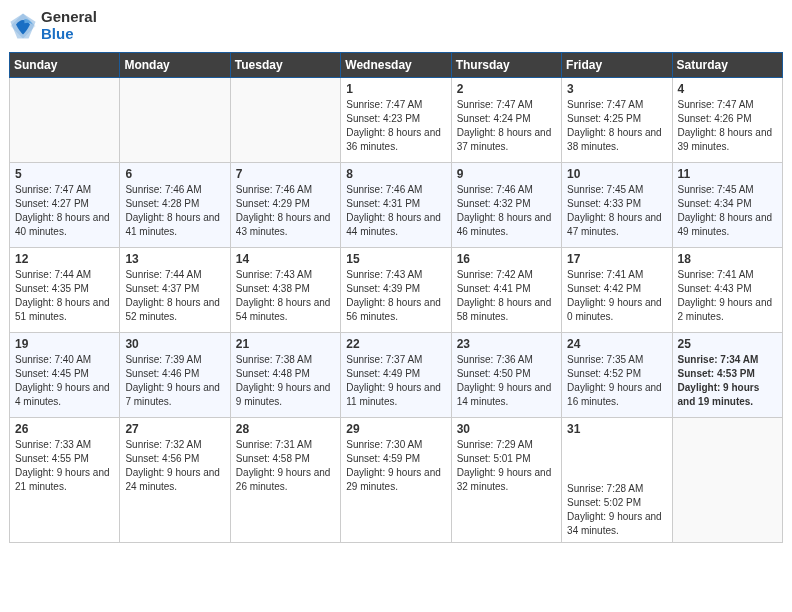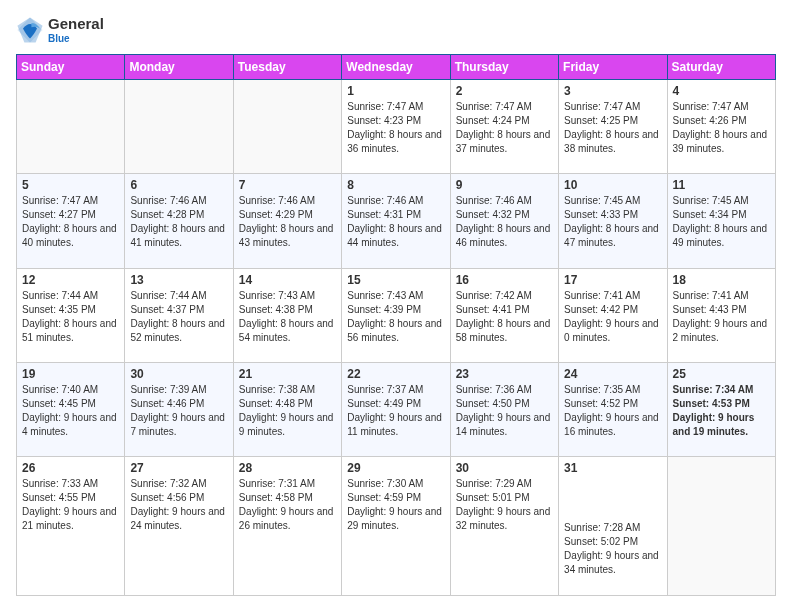"General" .page { height: 612px -> 536px; padding: 16px -> 9px }
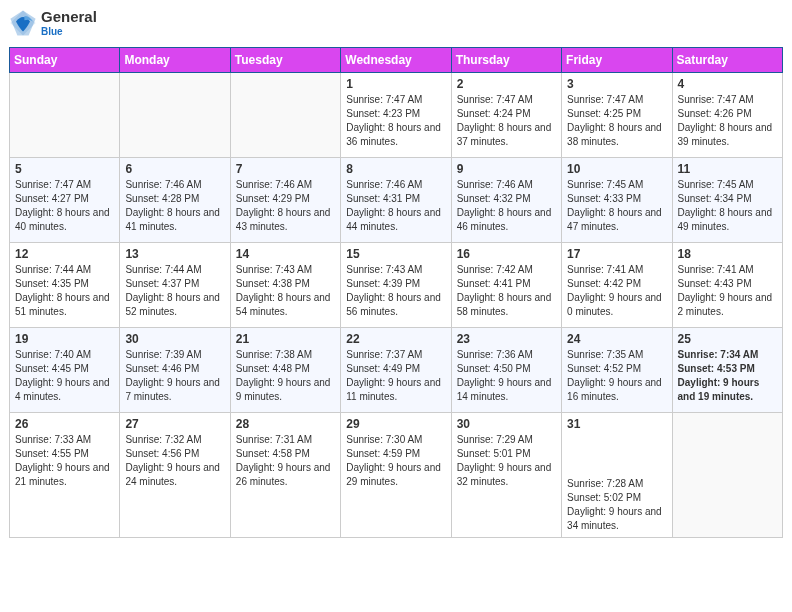"Blue" .logo-blue { font-size: 10px -> 15px }
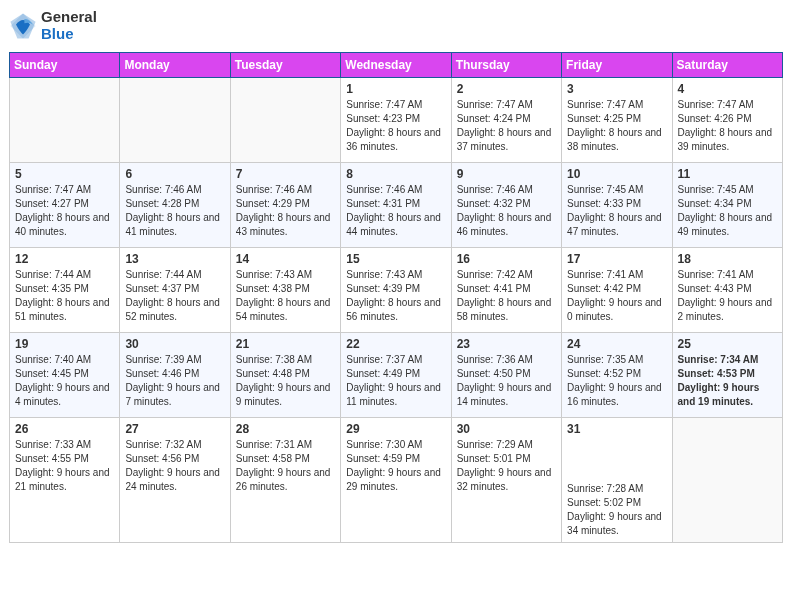"Sunday" .calendar th { background: #d946ef -> #404040 }
